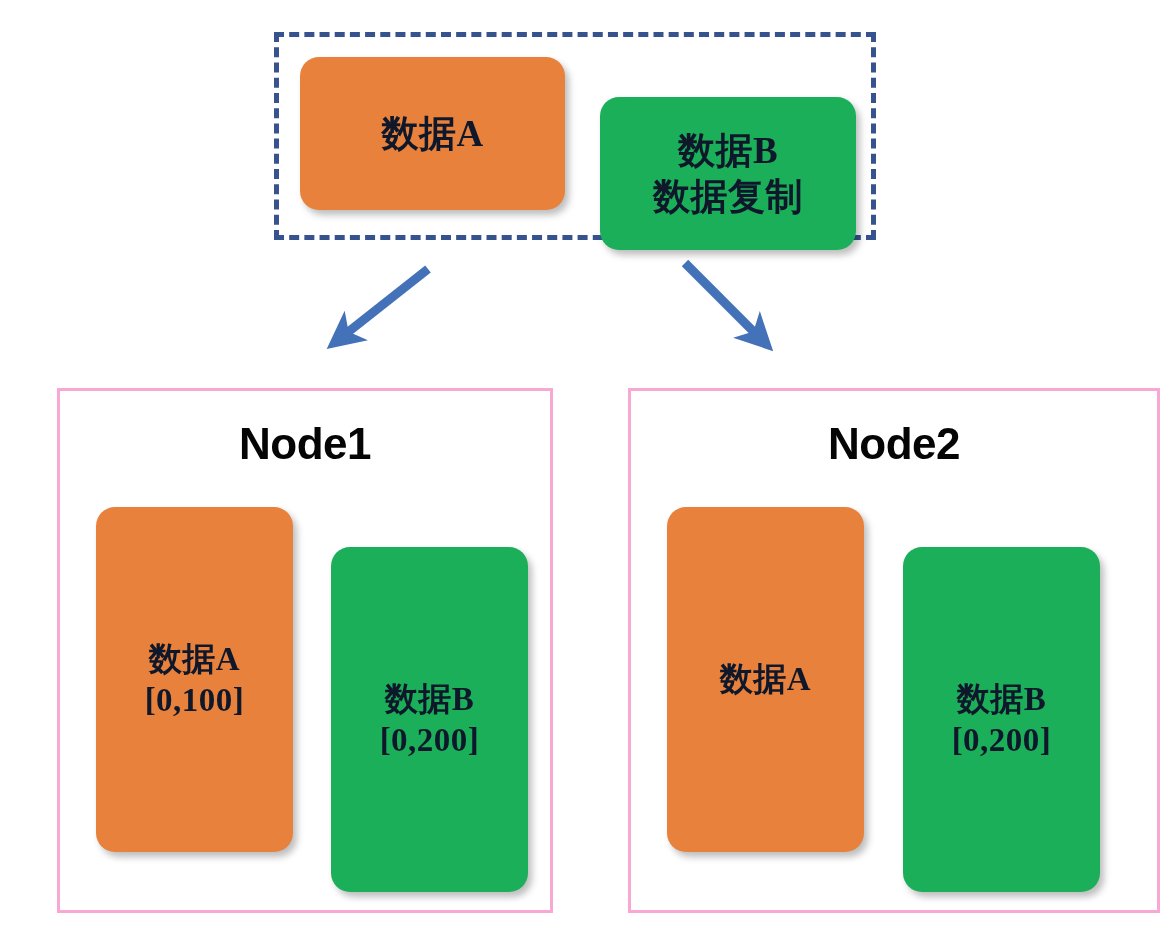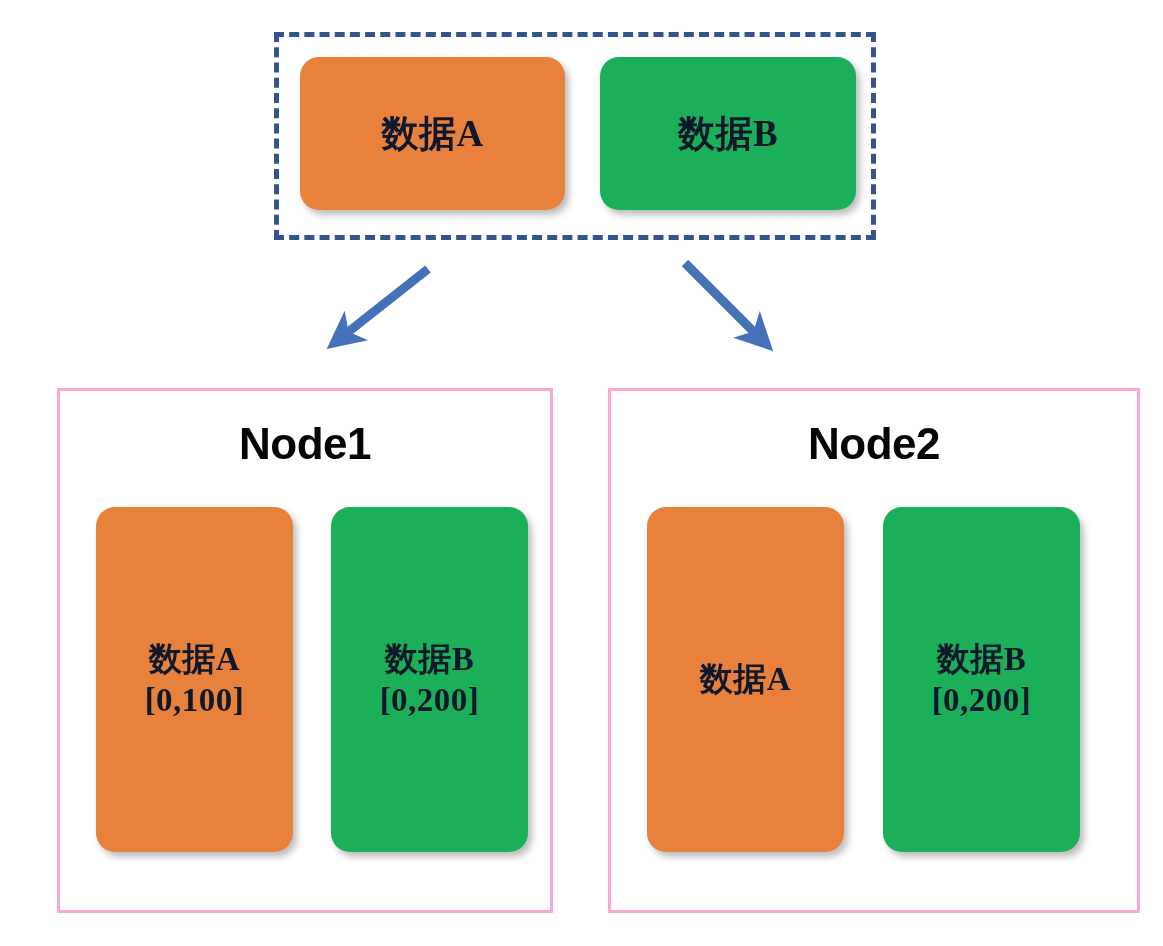"数据B" .green { margin-top: none -> 40px }
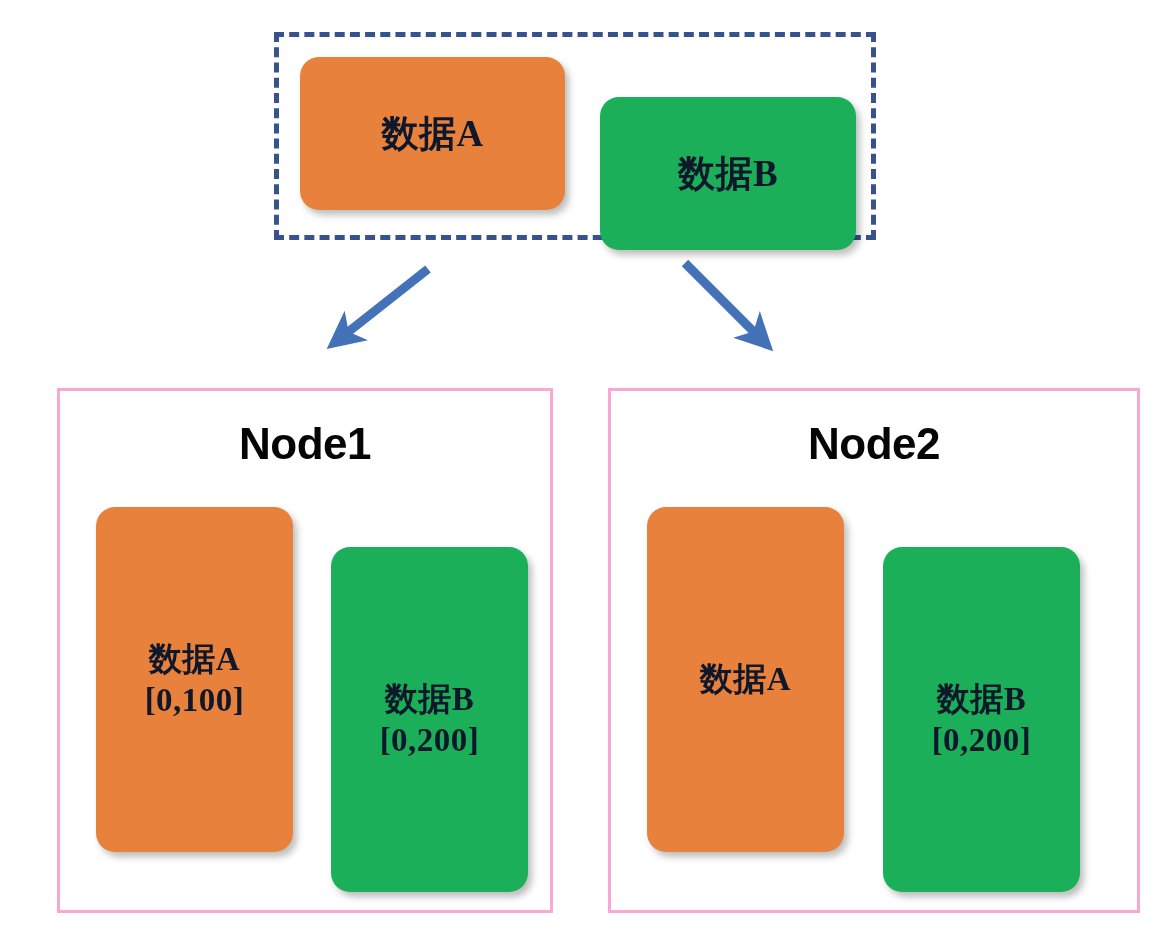"数据复制" span.nb-label { html: none -> <span>数据复制</span> }
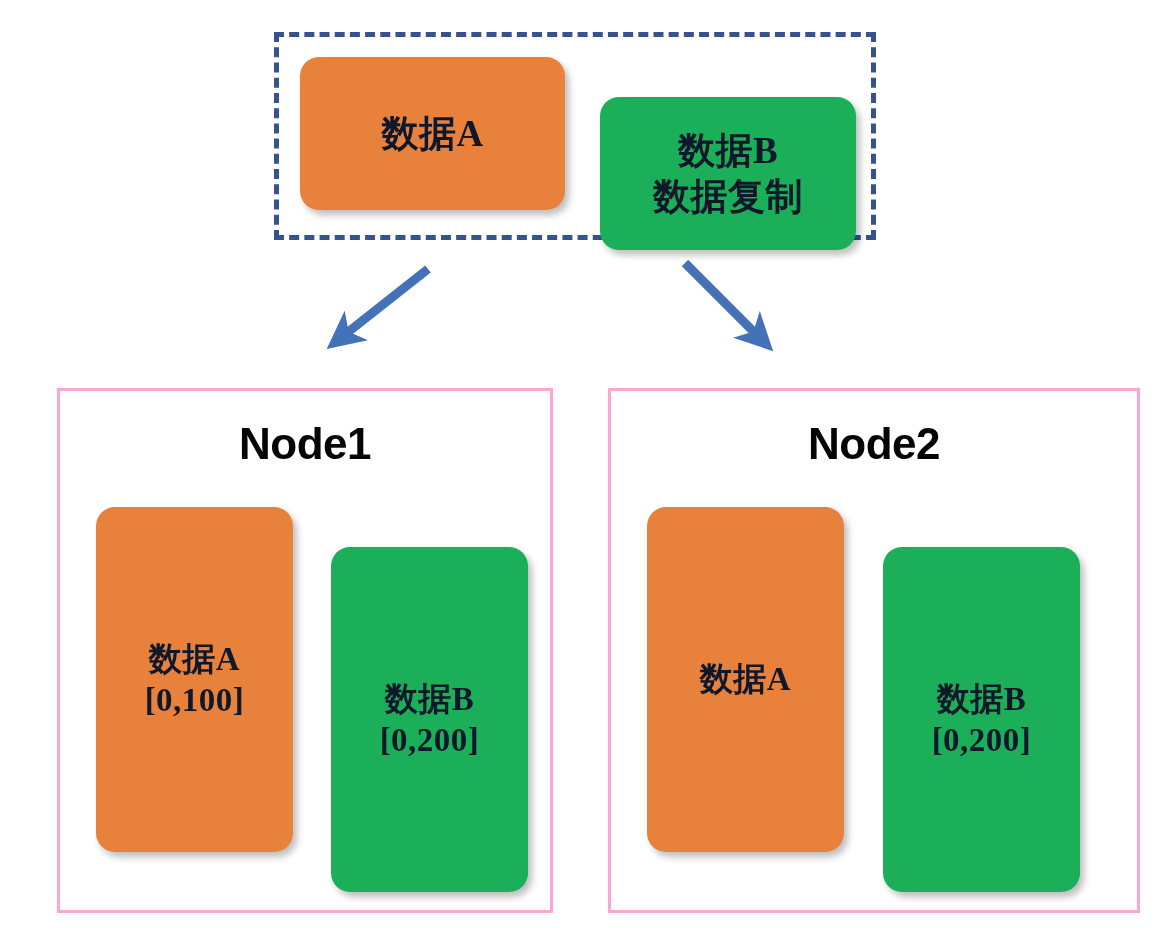"Node2" #node-panel-2 { left: 608px -> 628px }
